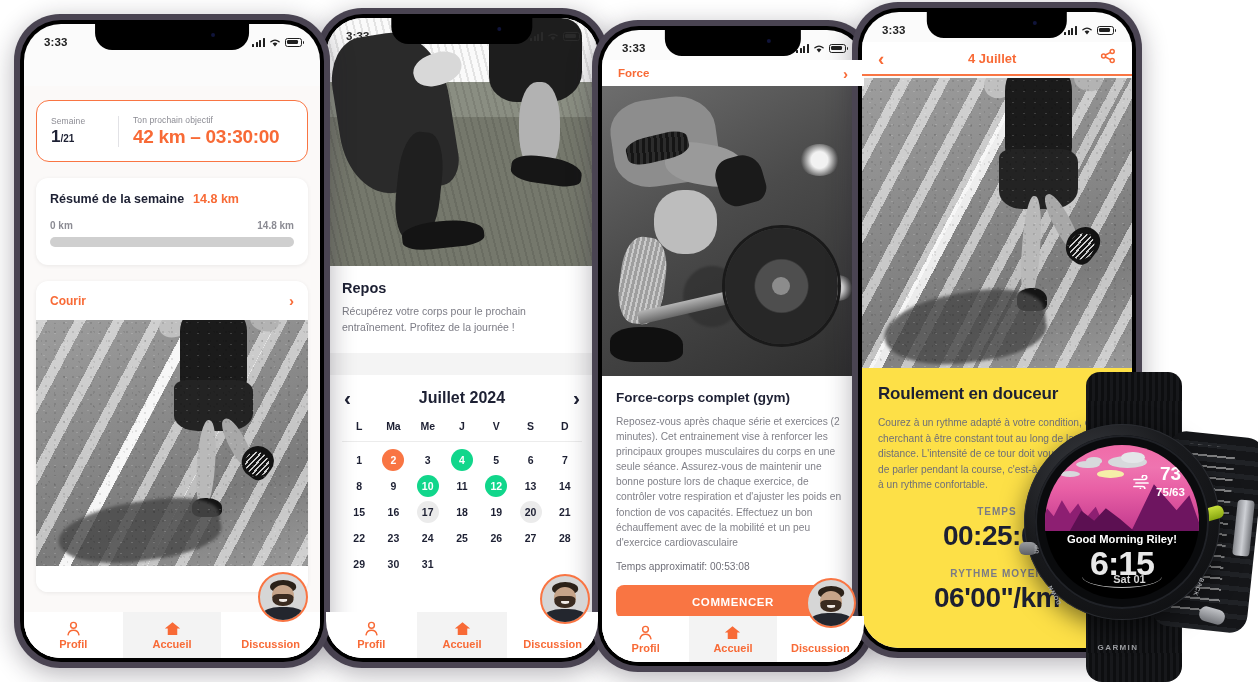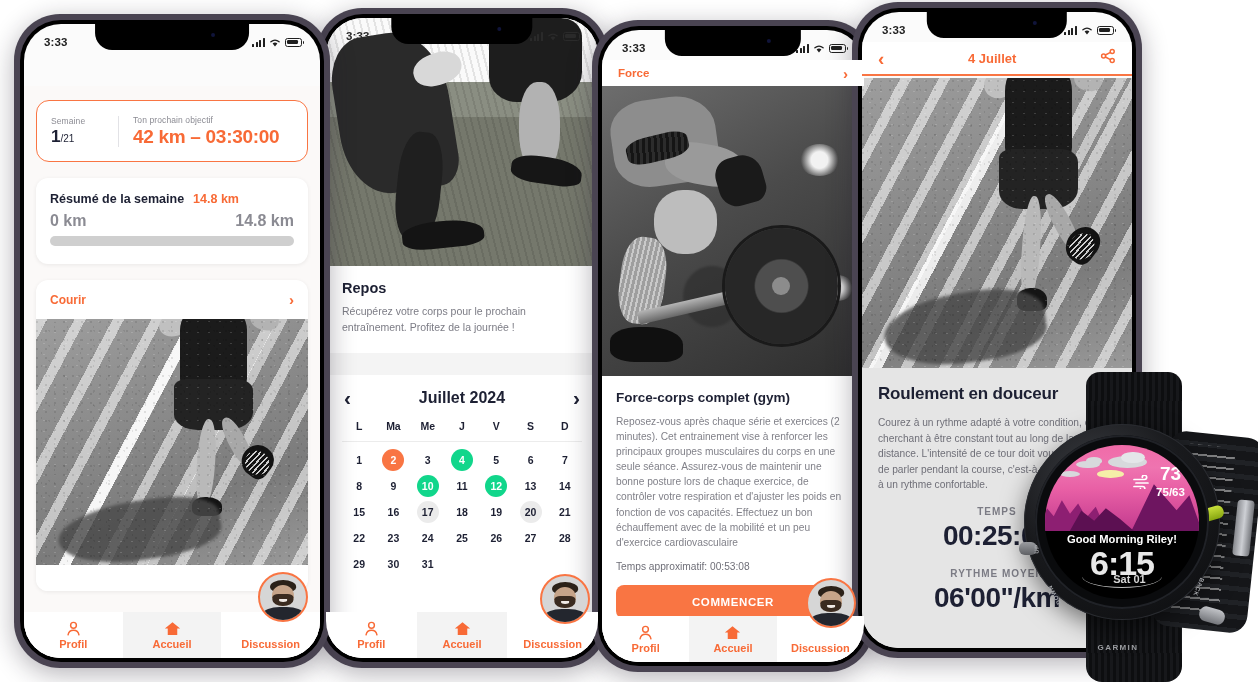"/21" .goal-val sub { font-weight: 400 -> 700 }
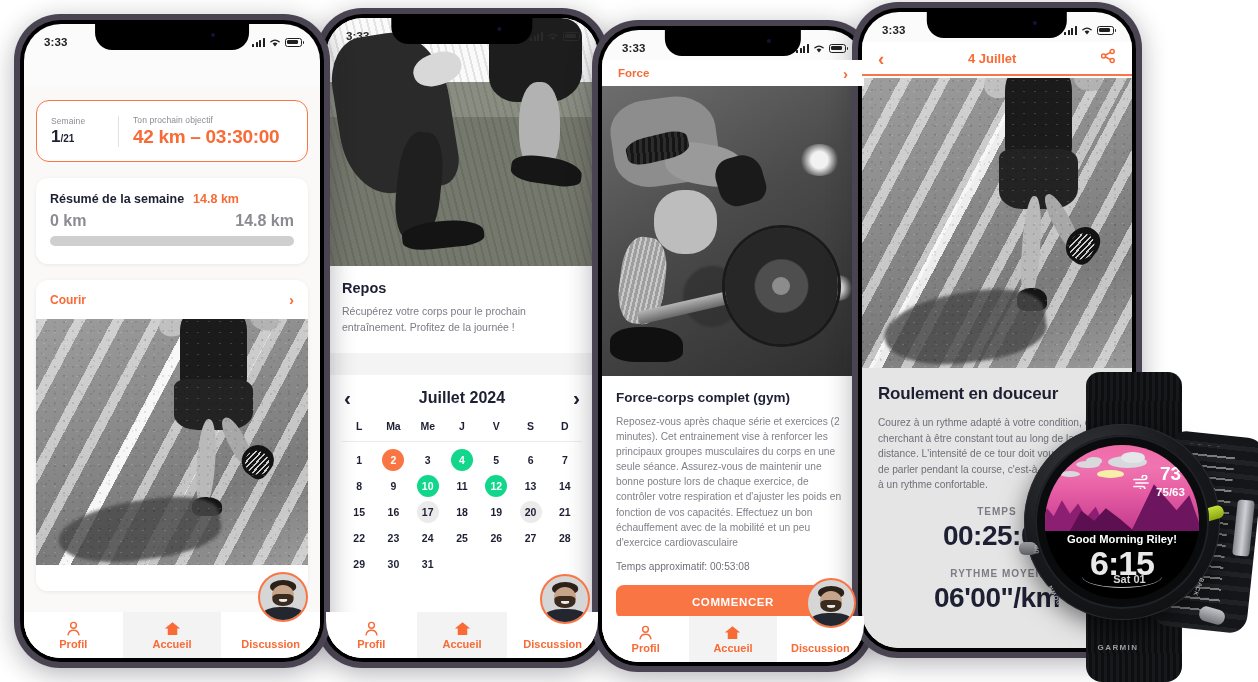"0 km" .summary-axis { font-size: 16px -> 10px; margin-top: 6px -> 14px }
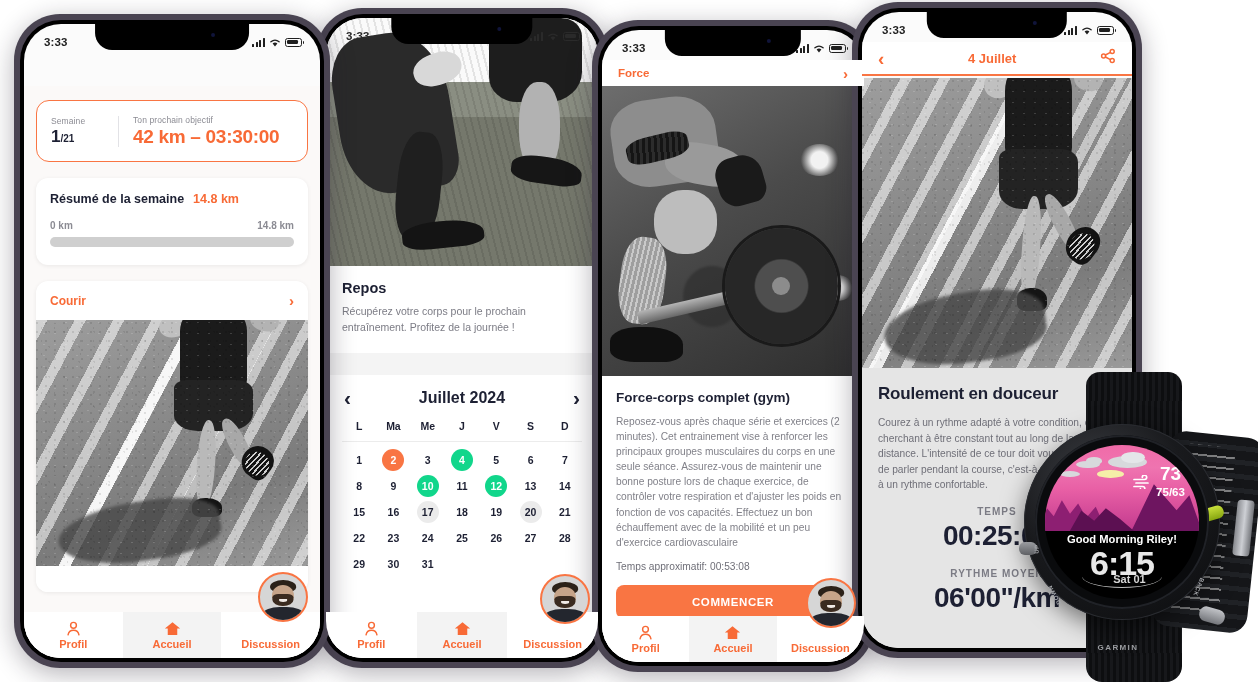"Roulement en douceur" .p4-card { background: #e5e5e5 -> #fde047 }
